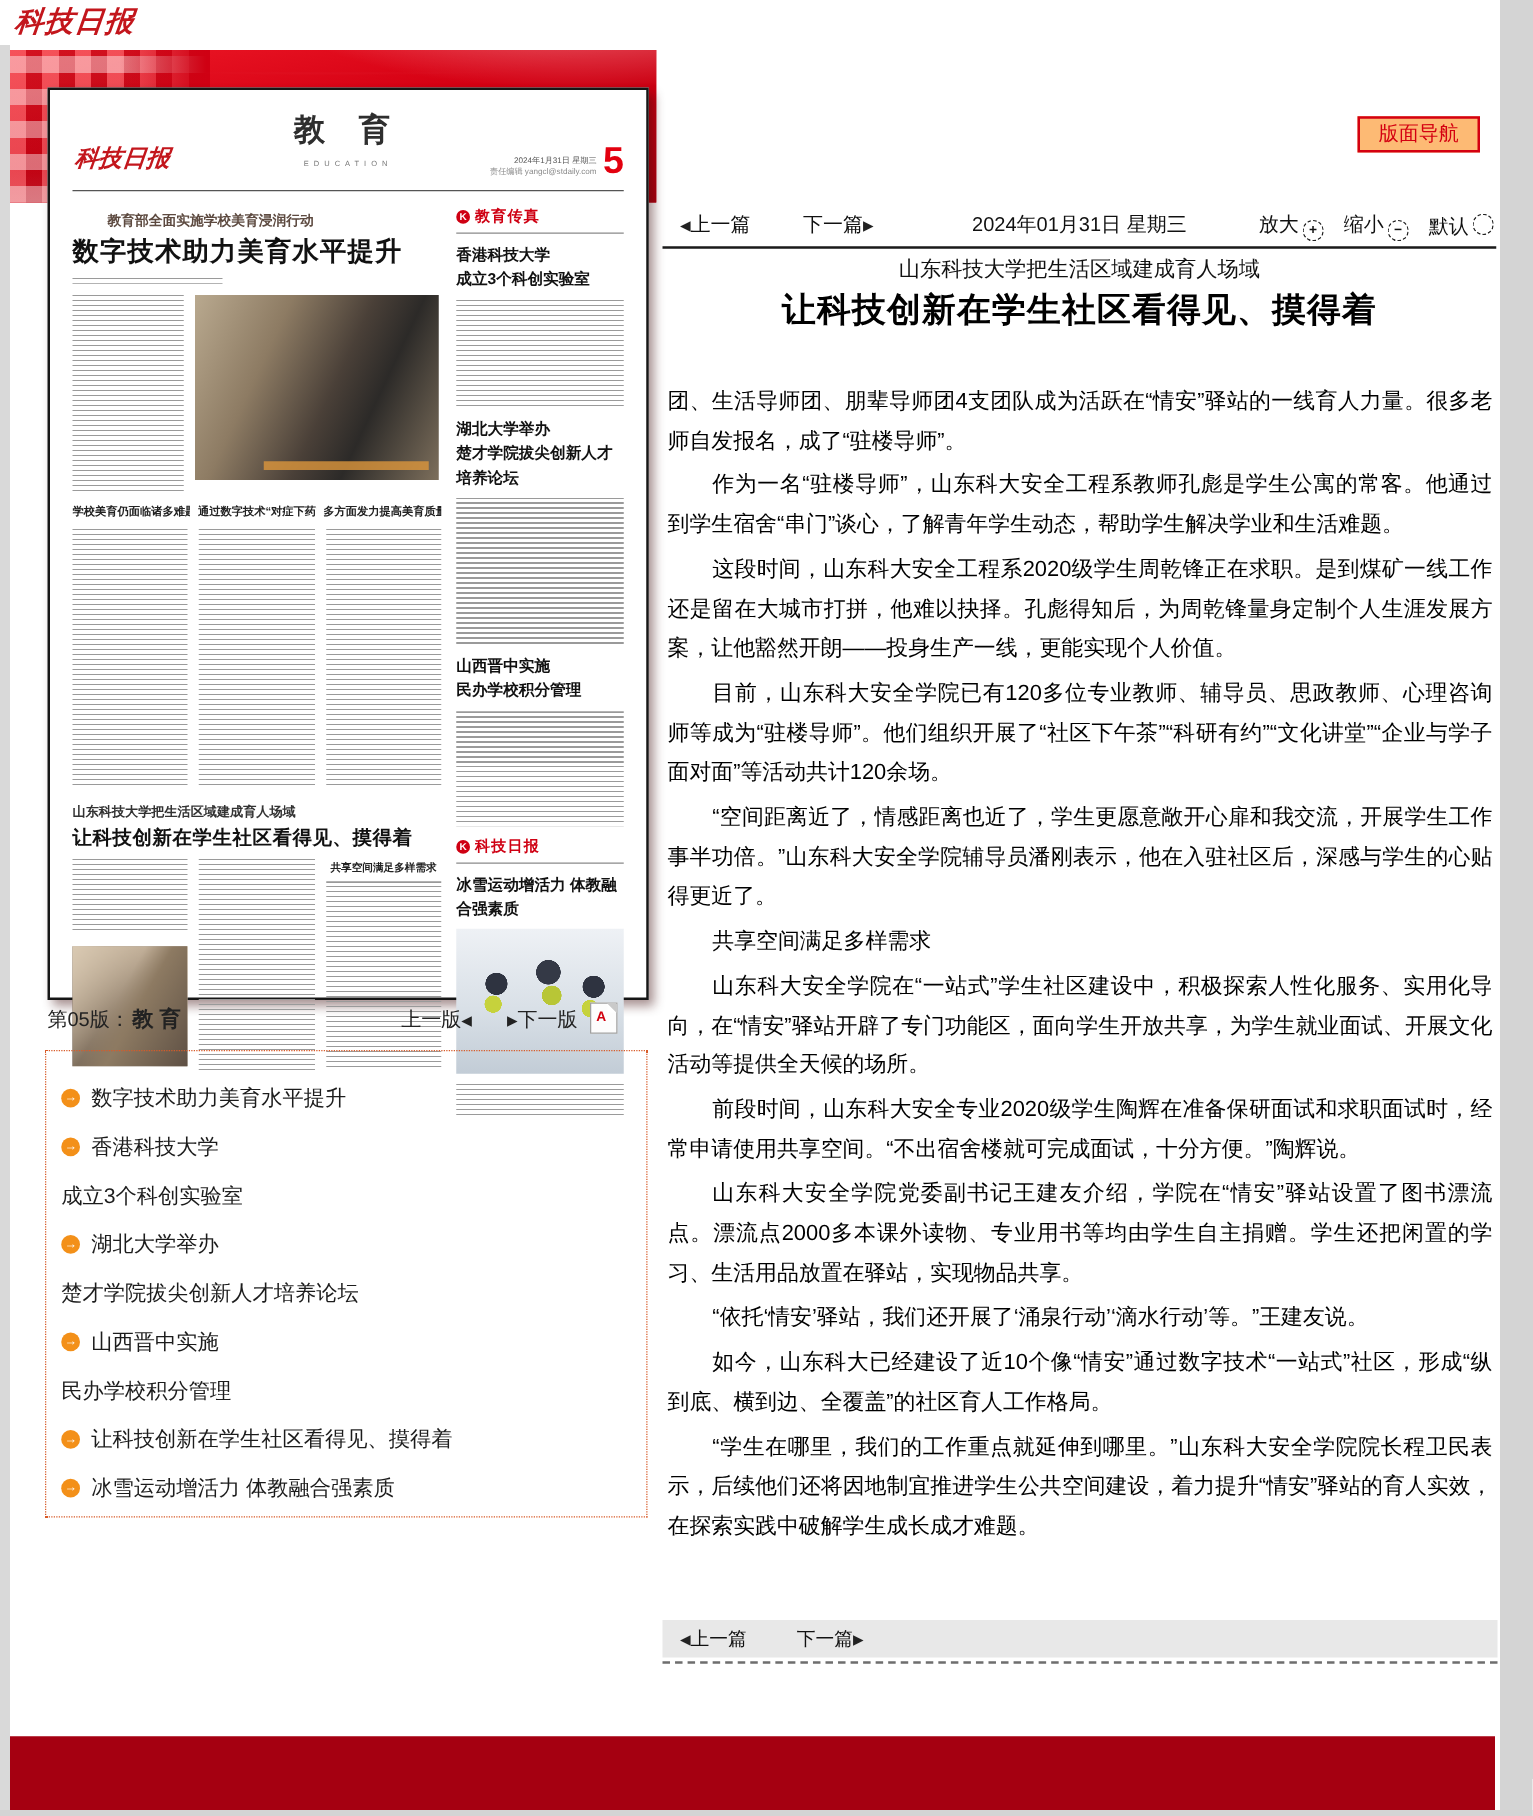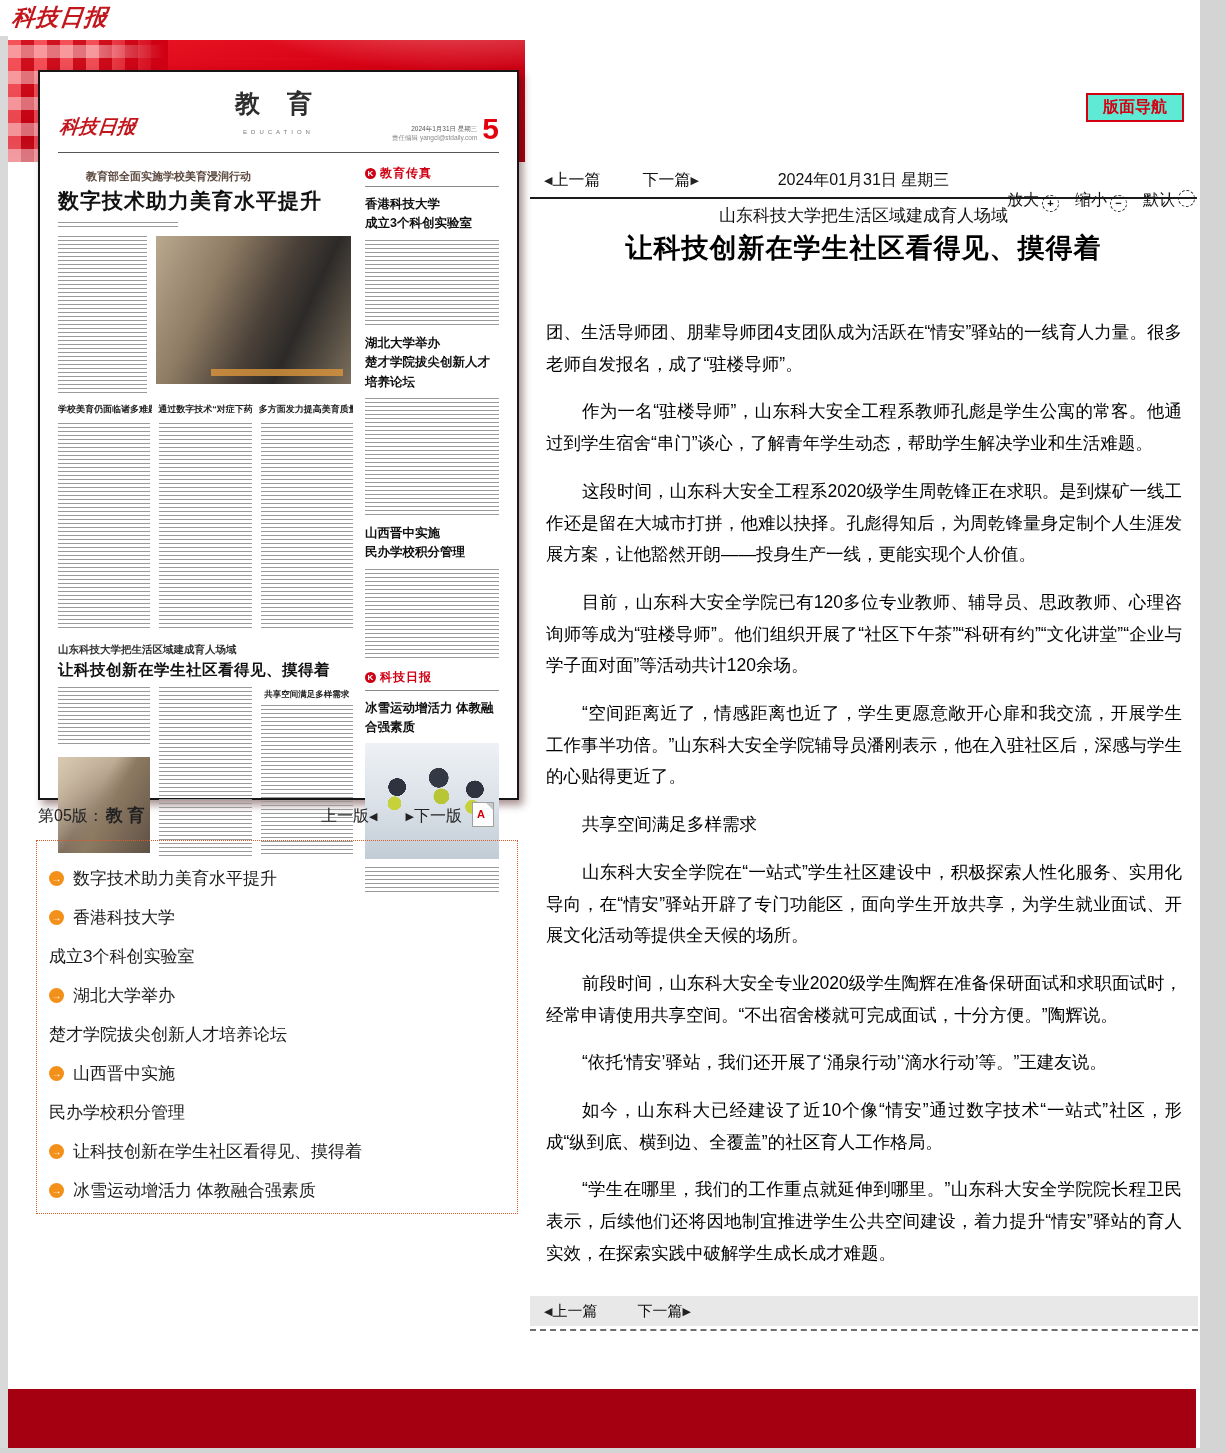"版面导航" .navbtn { background: #5eead4 -> #fdba74; font-weight: bold -> normal }
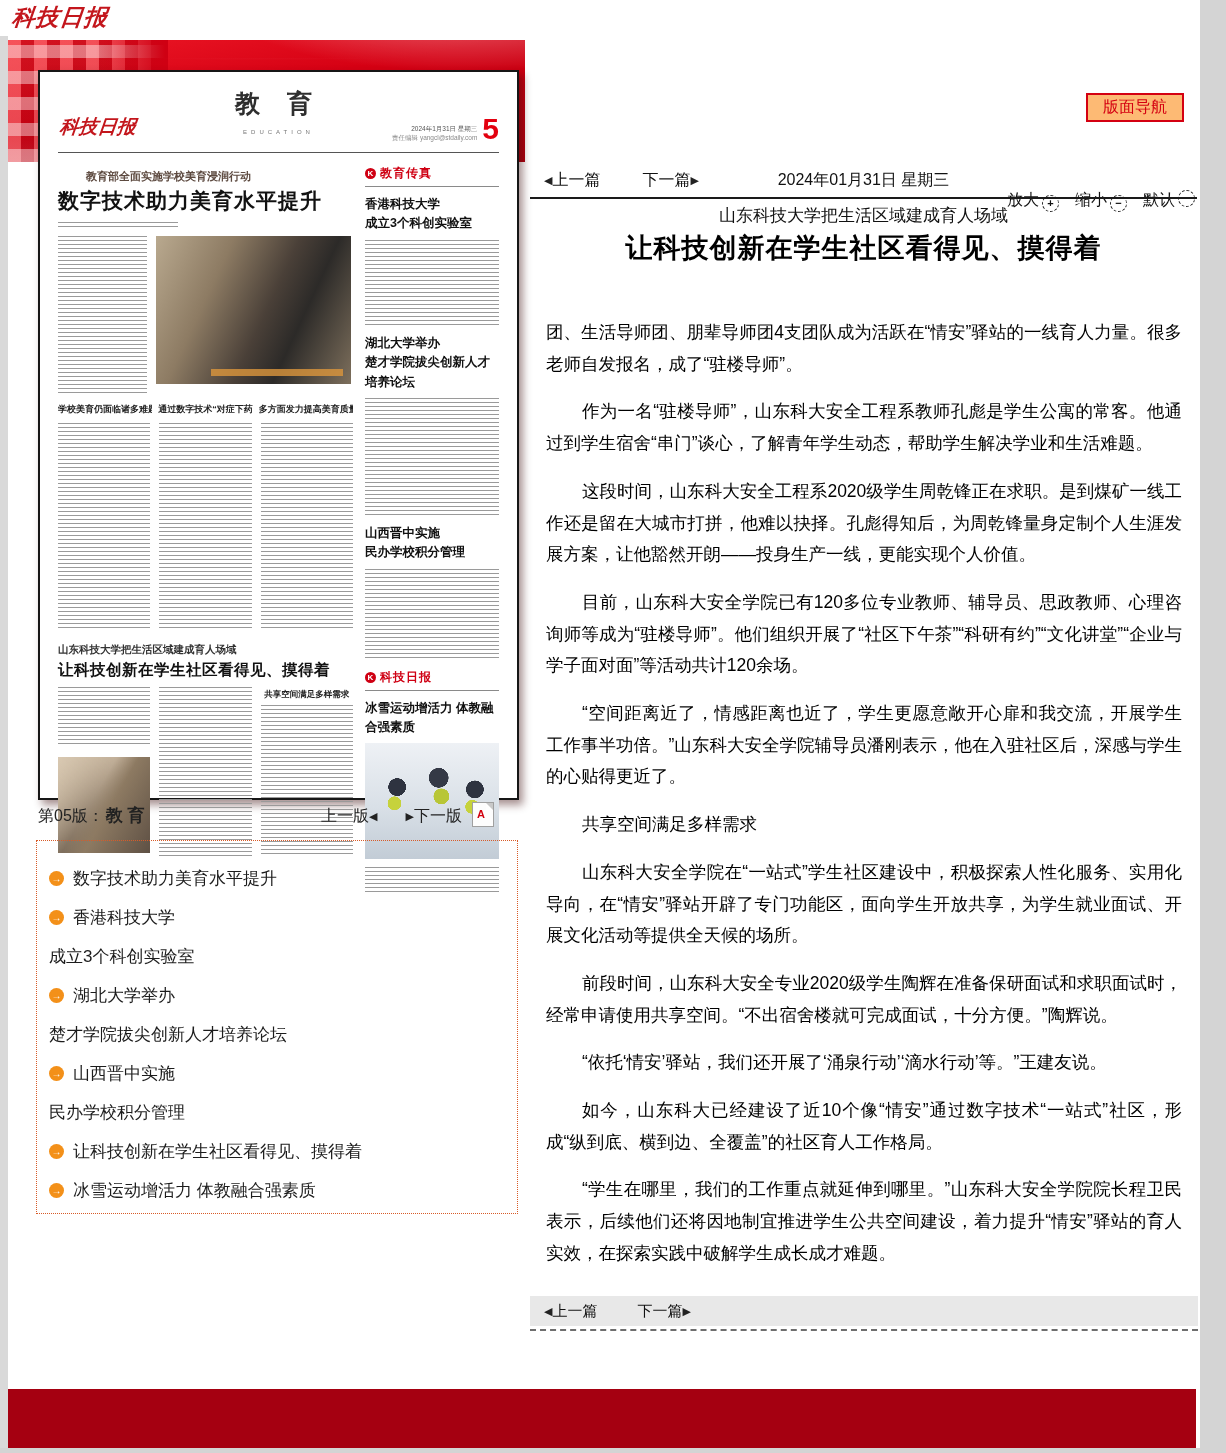"放大 +" .tn-right { margin-top: 20px -> none }
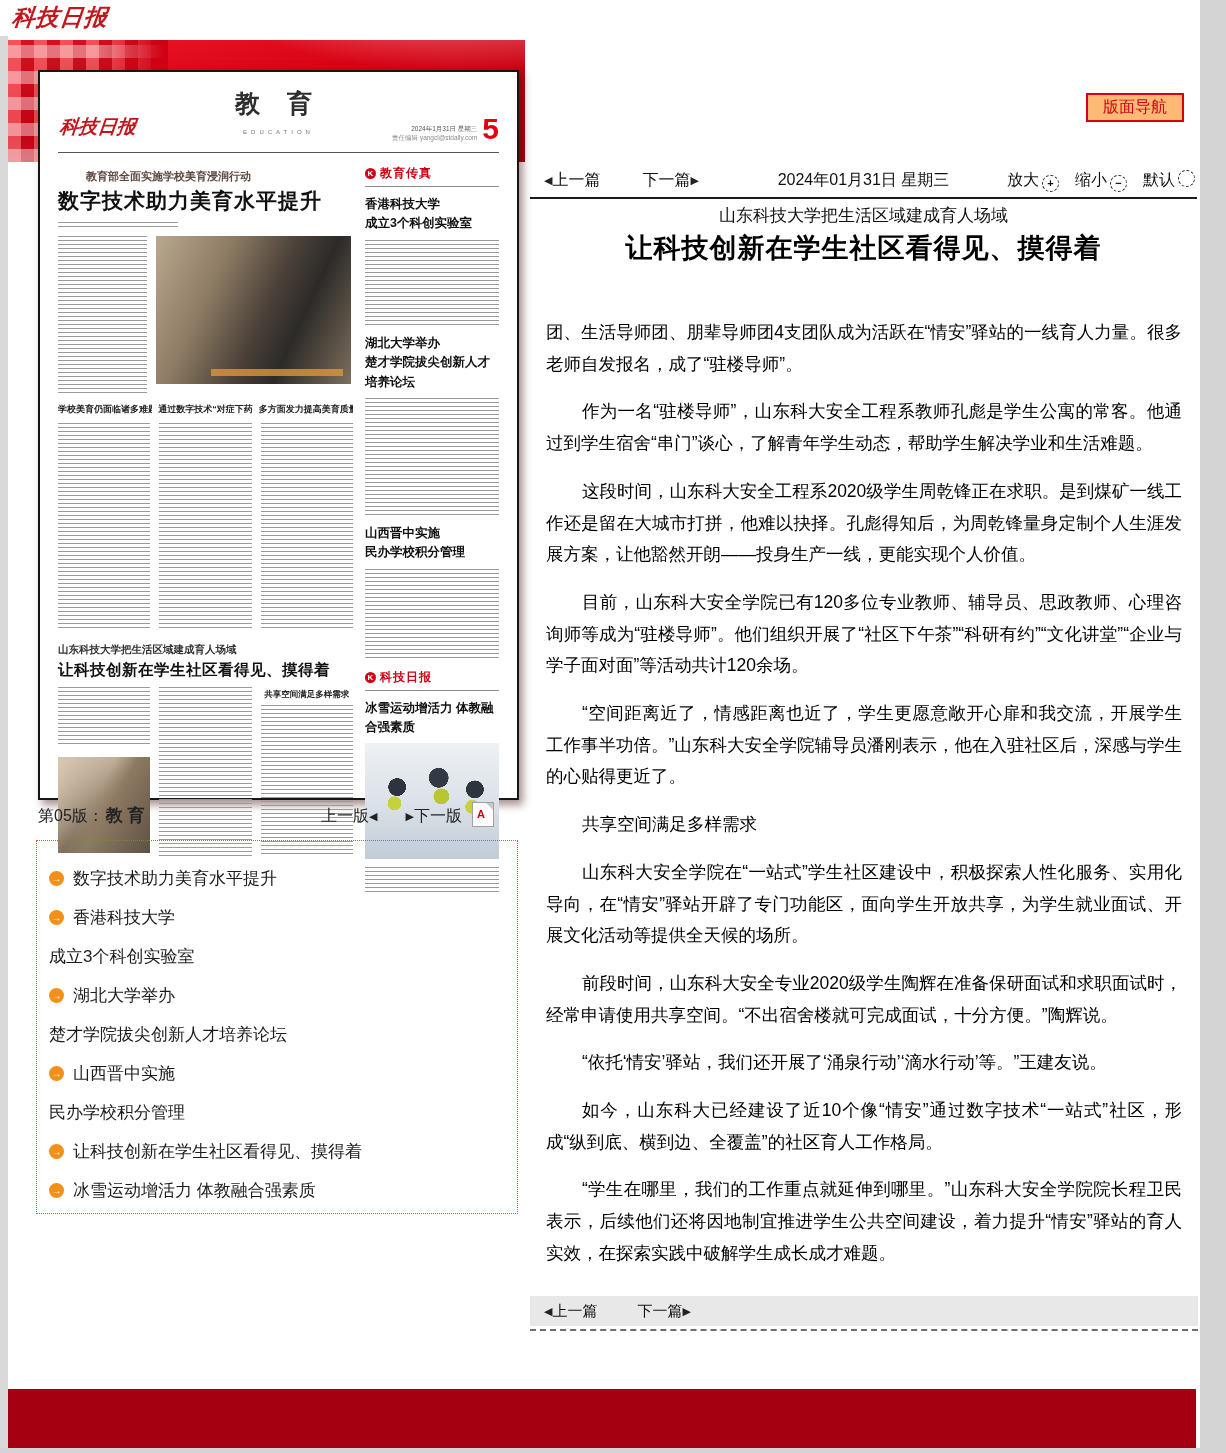"团、生活导师团、朋辈导师团4支团队成为活跃在“情安”驿站的一线育人力量。很多老师" .a-body p { margin: 16px -> 4px }
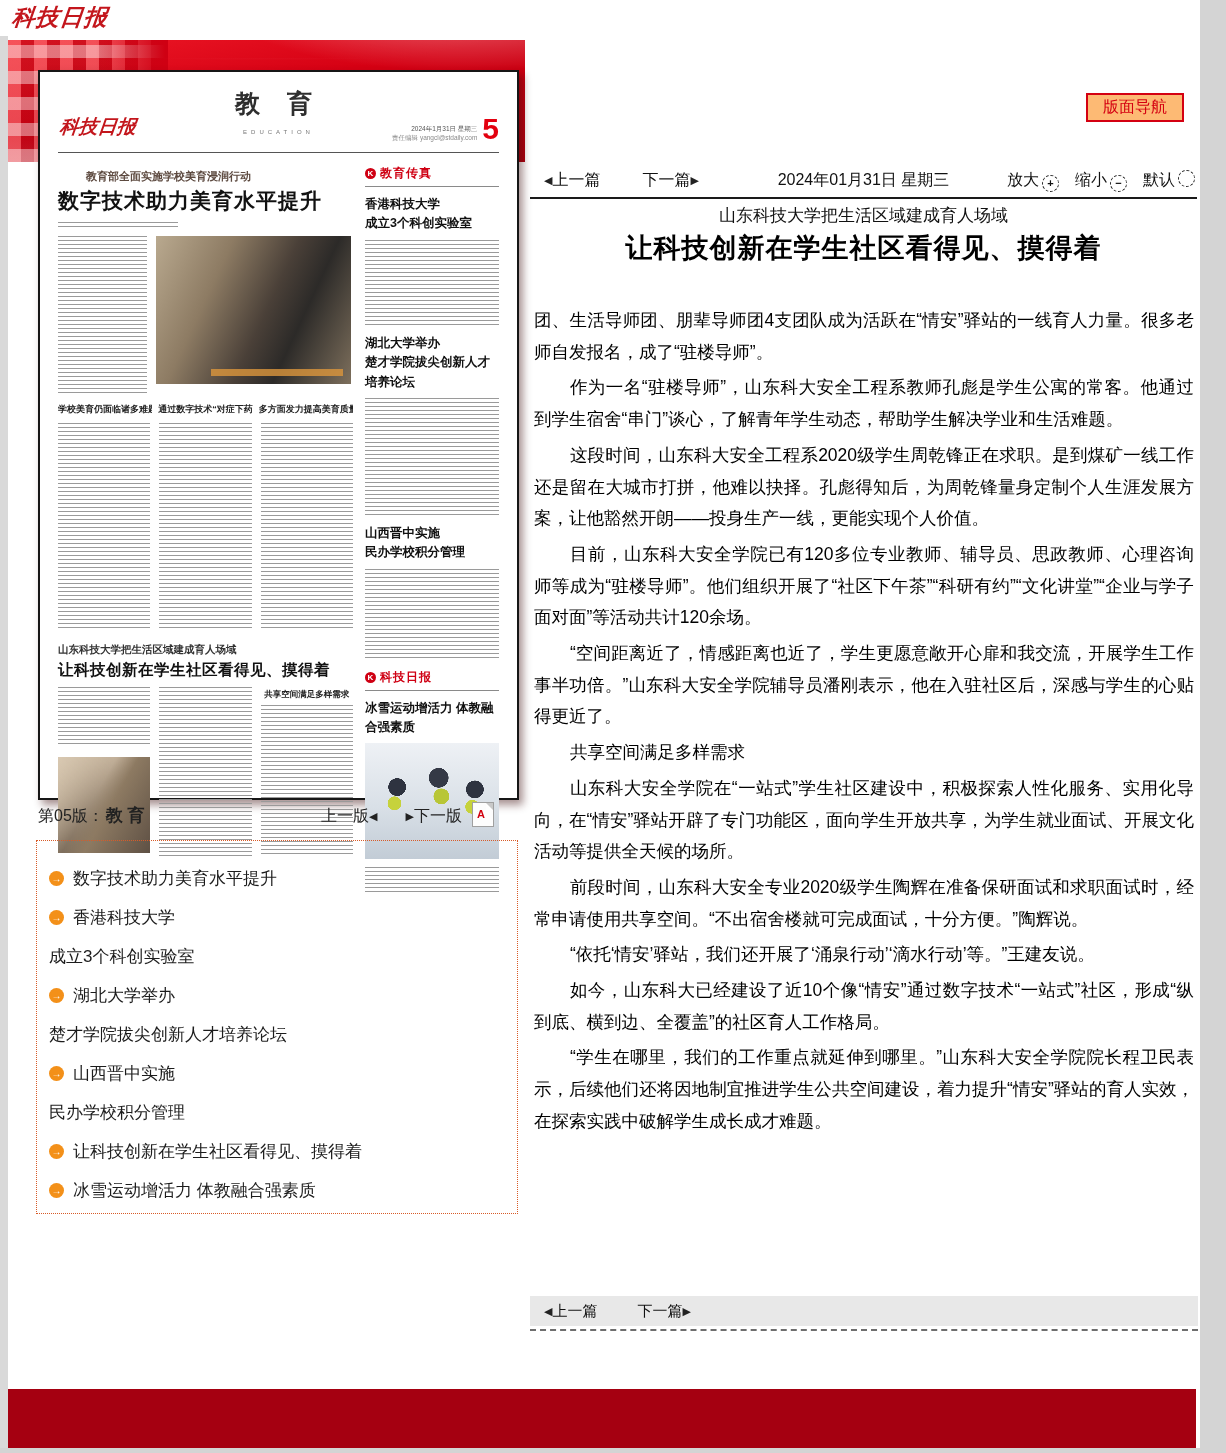"山东科大安全学院党委副书记王建友介绍，学院在“情安”驿站设置了图书漂流点。漂流点" p { html: none -> <p>山东科大安全学院党委副书记王建友介绍，学院在“情安”驿站设置了图书漂流点。漂流点2000多本课外读物、专业用书等均由学生自主捐赠。学生还把闲置的学习、生活用品放置在驿站，实现物品共享。</p> }
